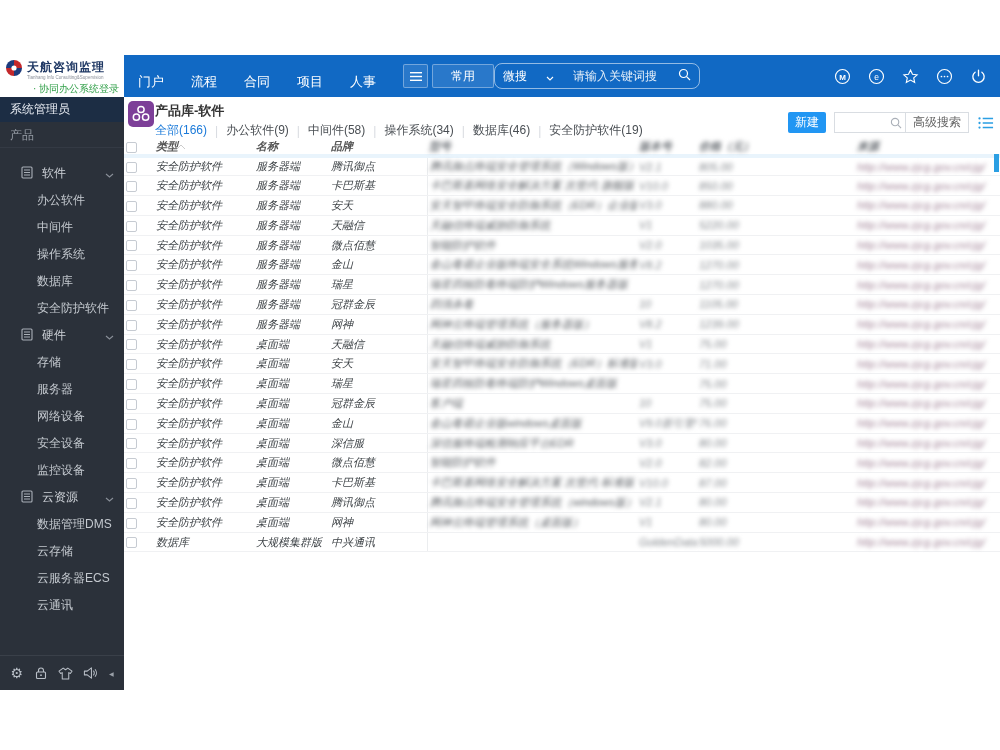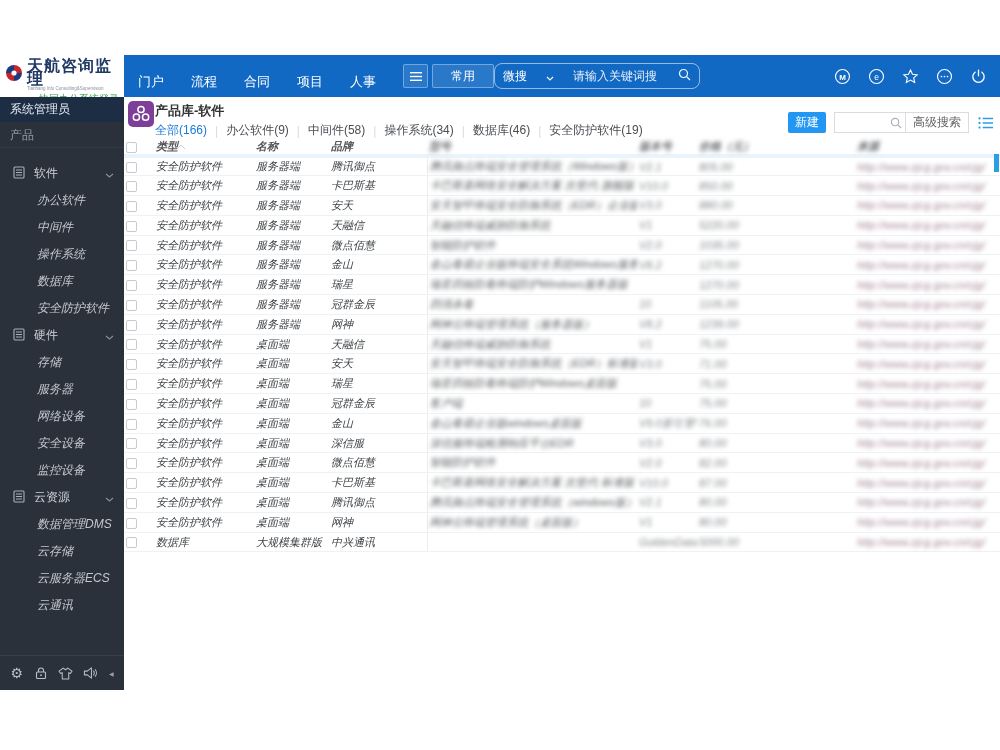"天航咨询监理" .logo-text-title { font-size: 16px -> 12px }
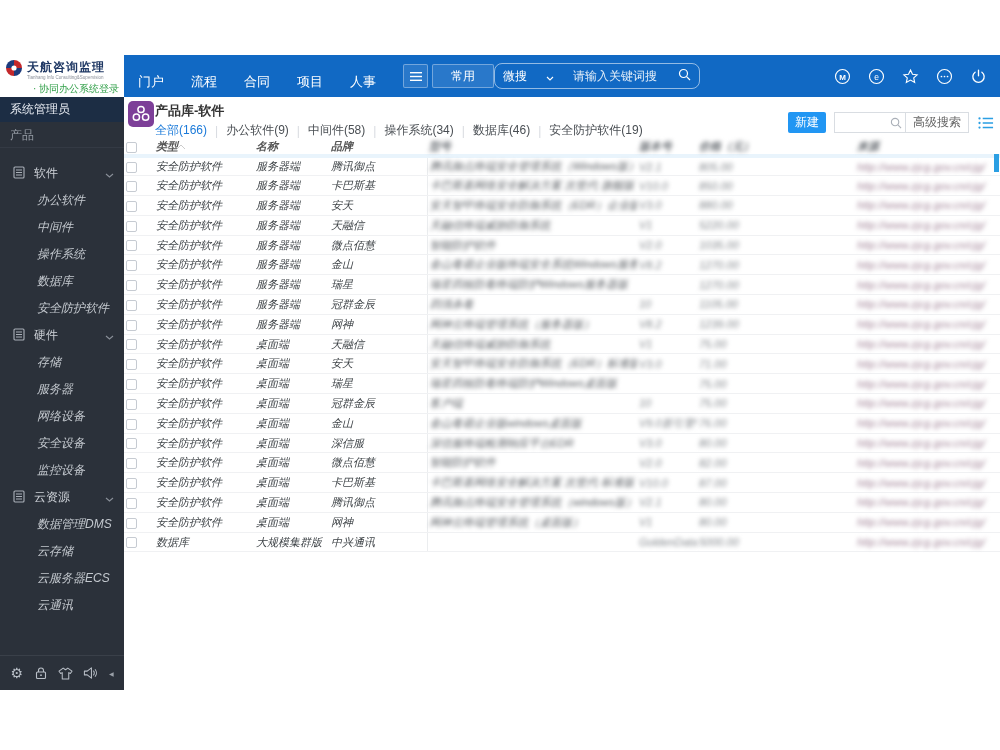"软件" .tree-group { margin-left: none -> 8px }
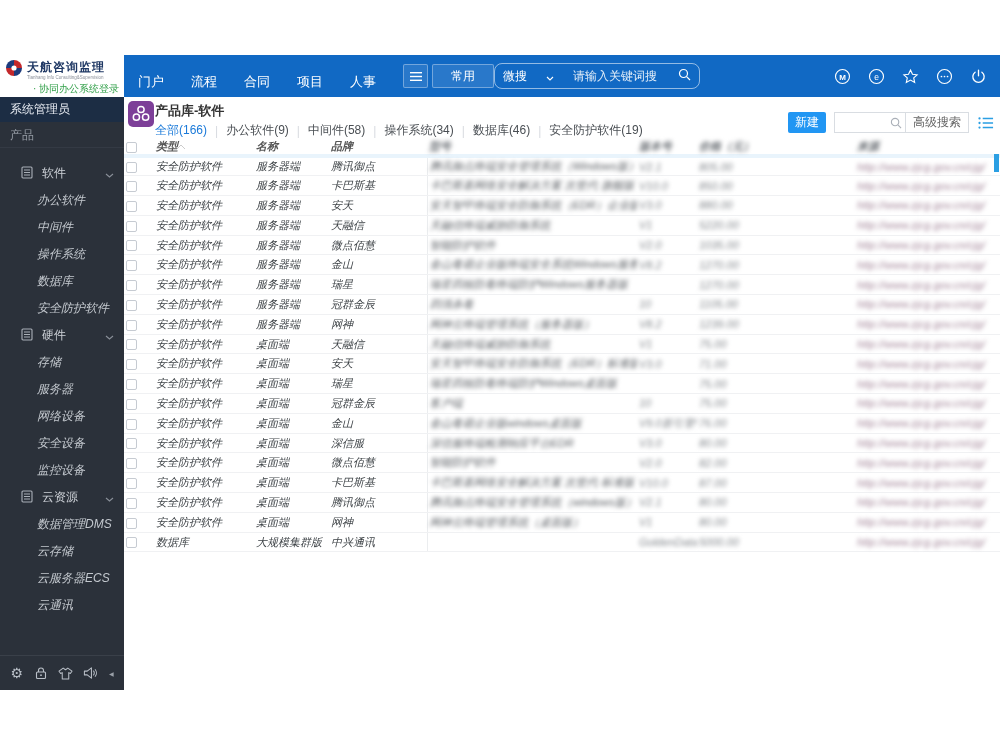"办公软件" .tree-child { font-style: italic -> none }
